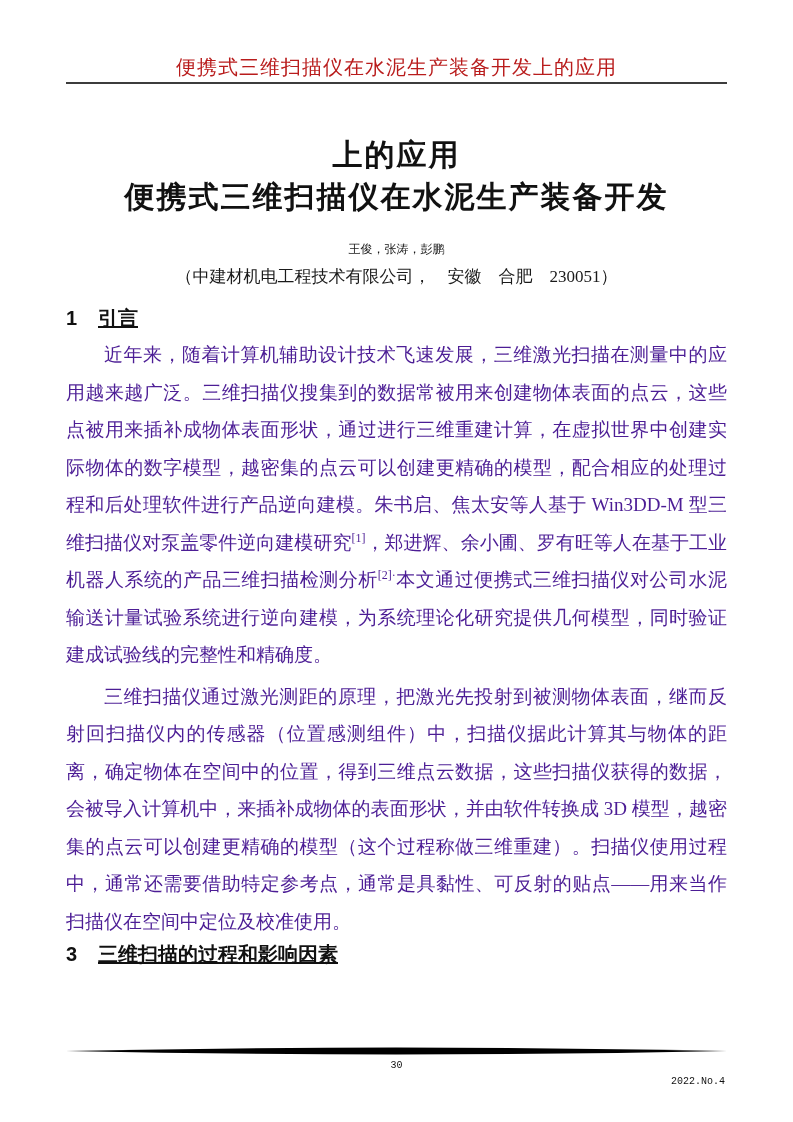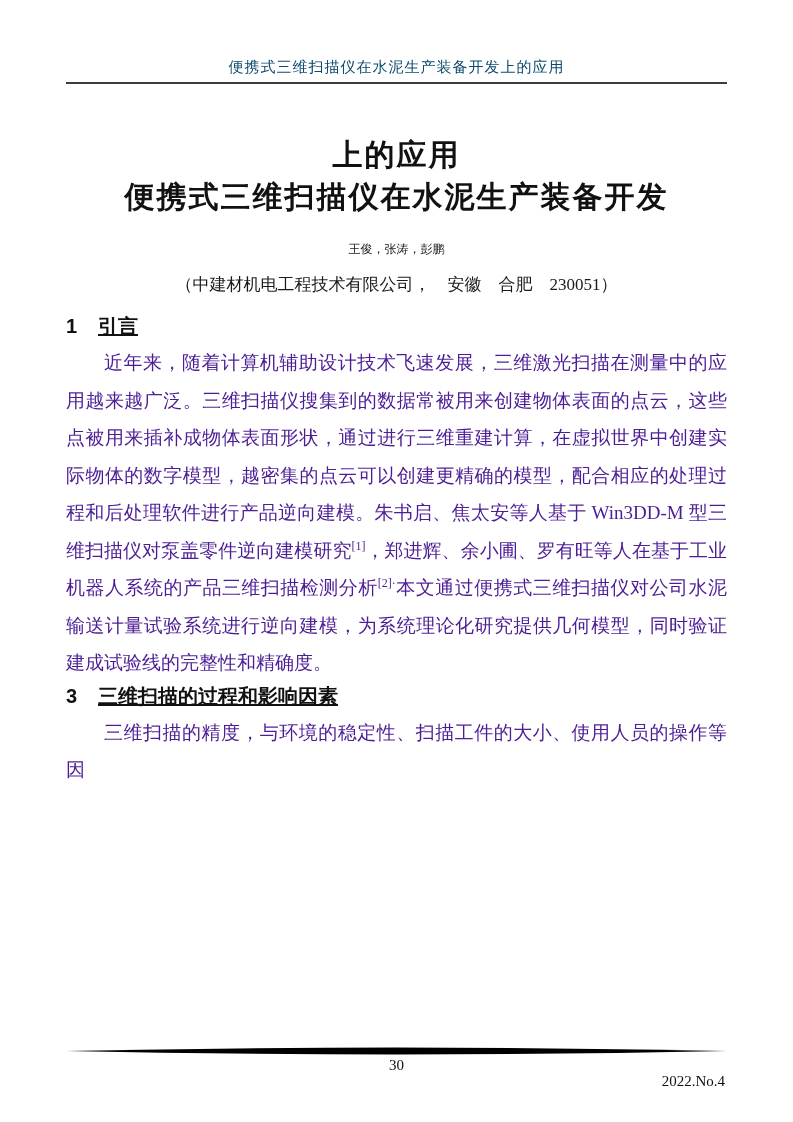"便携式三维扫描仪在水泥生产装备开发上的应用" .running-head { color: #0c4a6e -> #b91c1c; font-size: 15px -> 20px }
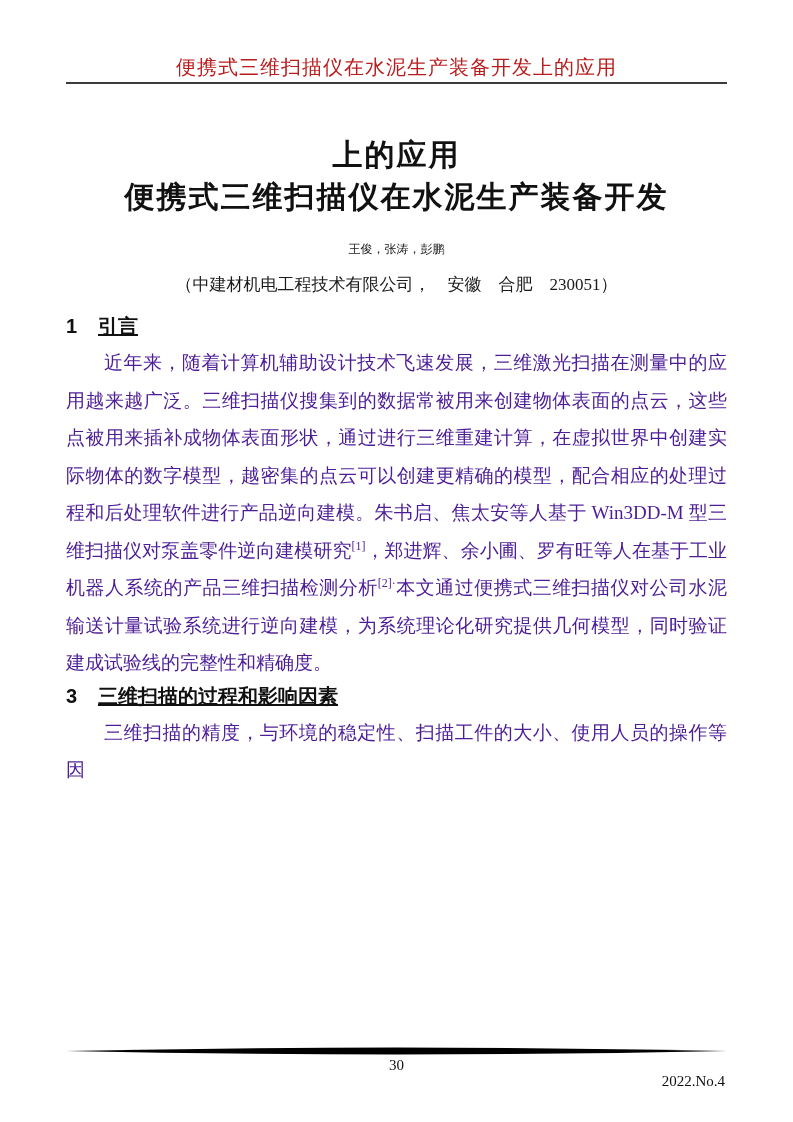"（中建材机电工程技术有限公司， 安徽 合肥 230051）" .affiliation { margin-top: 10px -> 2px }
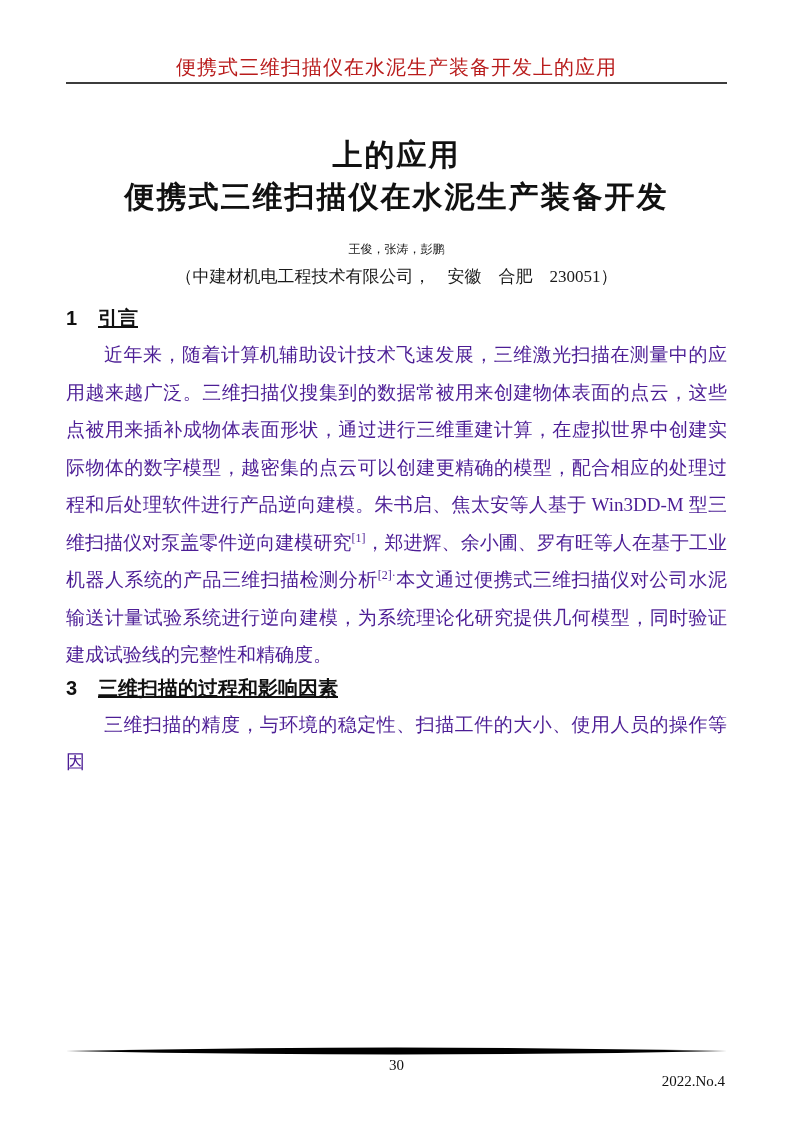"三维扫描仪通过激光测距的原理，把激光先投射到被测物体表面，继而反射回扫描仪内的传" p.body-para { html: none -> <p>三维扫描仪通过激光测距的原理，把激光先投射到被测物体表面，继而反射回扫描仪内的传感器（位置感测组件）中，扫描仪据此计算其与物体的距离，确定物体在空间中的位置，得到三维点云数据，这些扫描仪获得的数据，会被导入计算机中，来插补成物体的表面形状，并由软件转换成 3D 模型，越密集的点云可以创建更精确的模型（这个过程称做三维重建）。扫描仪使用过程中，通常还需要借助特定参考点，通常是具黏性、可反射的贴点——用来当作扫描仪在空间中定位及校准使用。</p> }
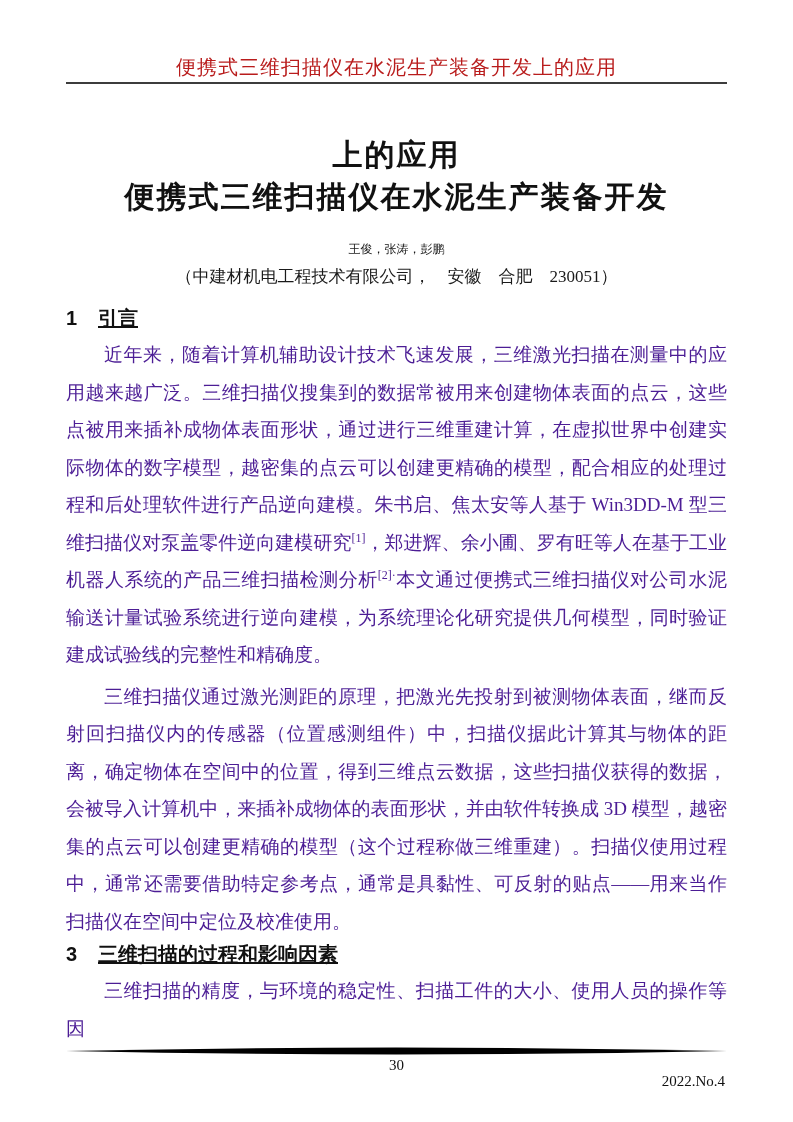"三维扫描的精度，与环境的稳定性、扫描工件的大小、使用人员的操作等因" p.body-para { html: <p>三维扫描的精度，与环境的稳定性、扫描工件的大小、使用人员的操作等因</p> -> none }
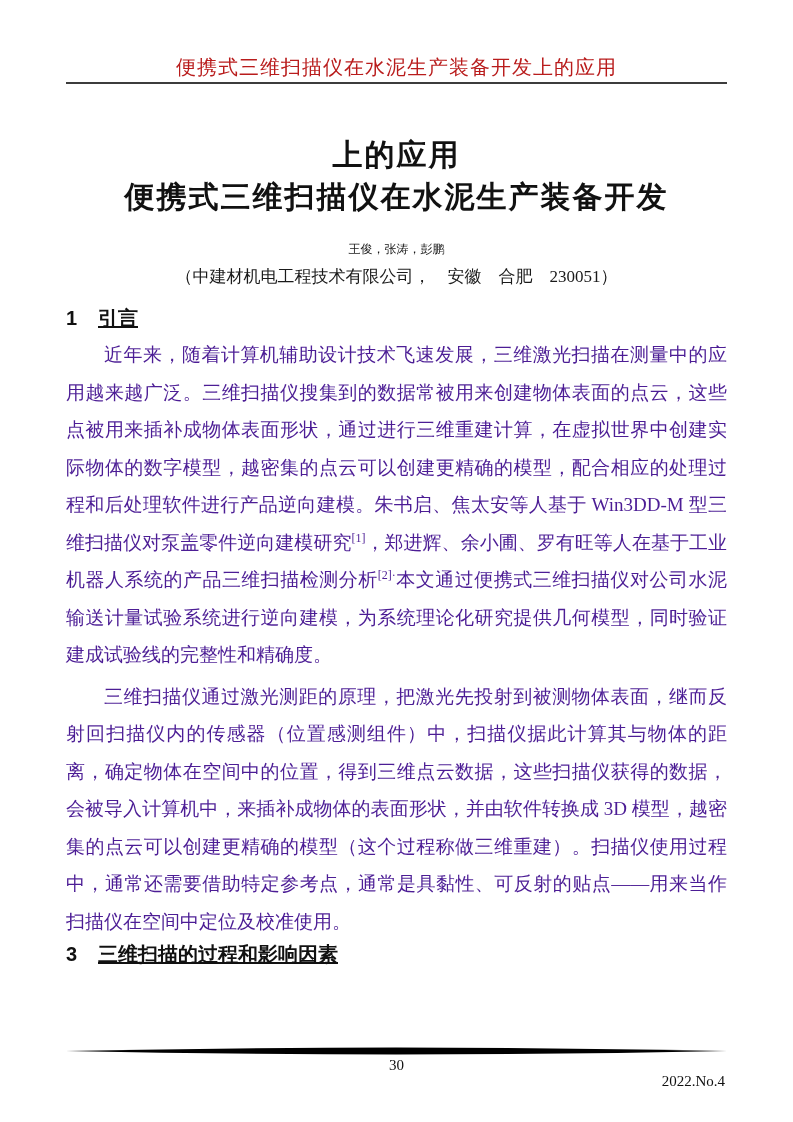"30" .footer-text-row { font-family: Liberation Serif, serif -> Liberation Mono, monospace; font-size: 15px -> 10px }
